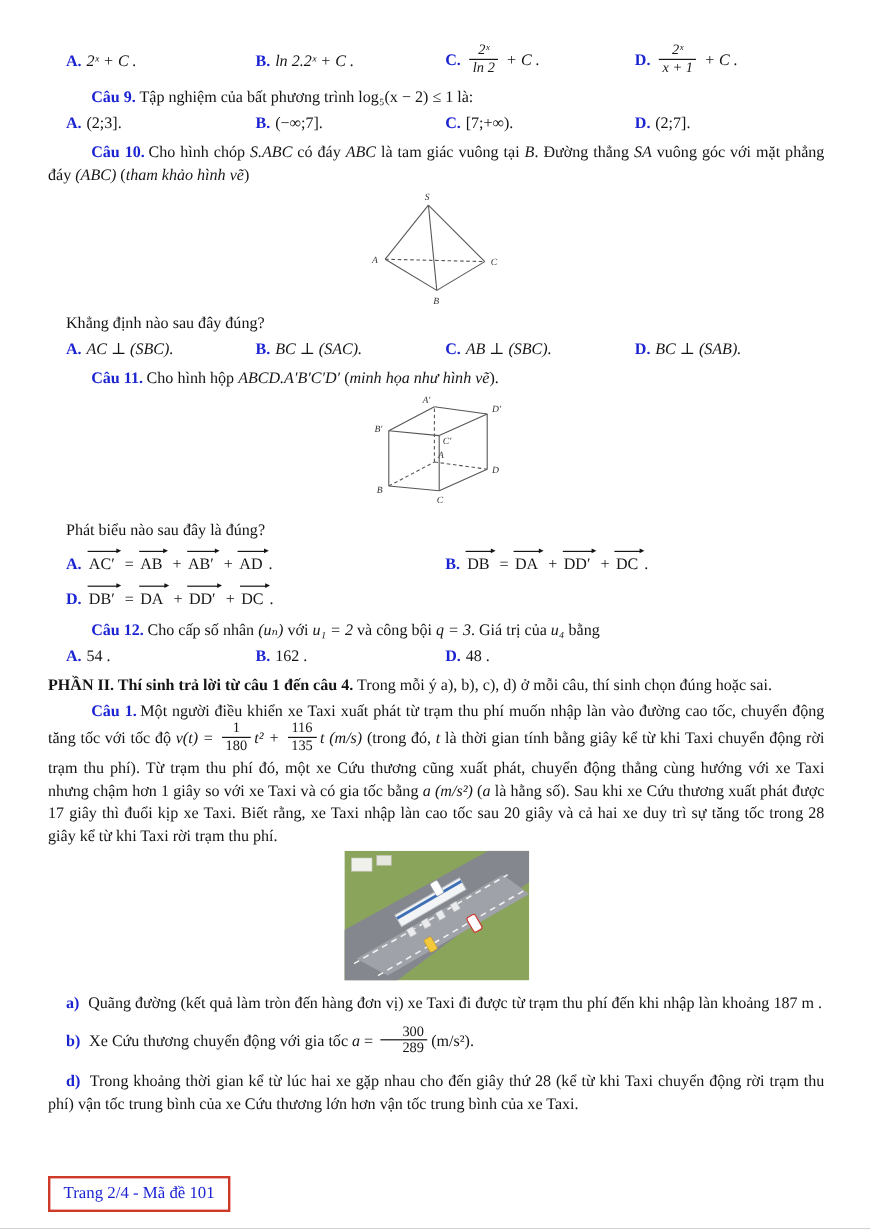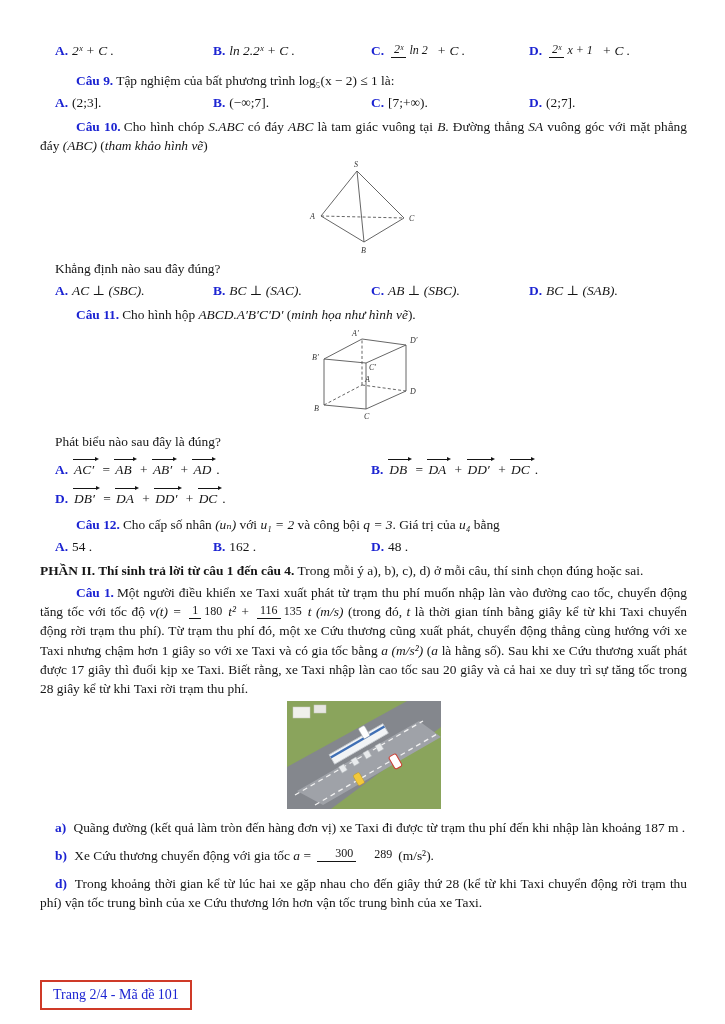"2ˣ" .frac { flex-direction: row -> column }
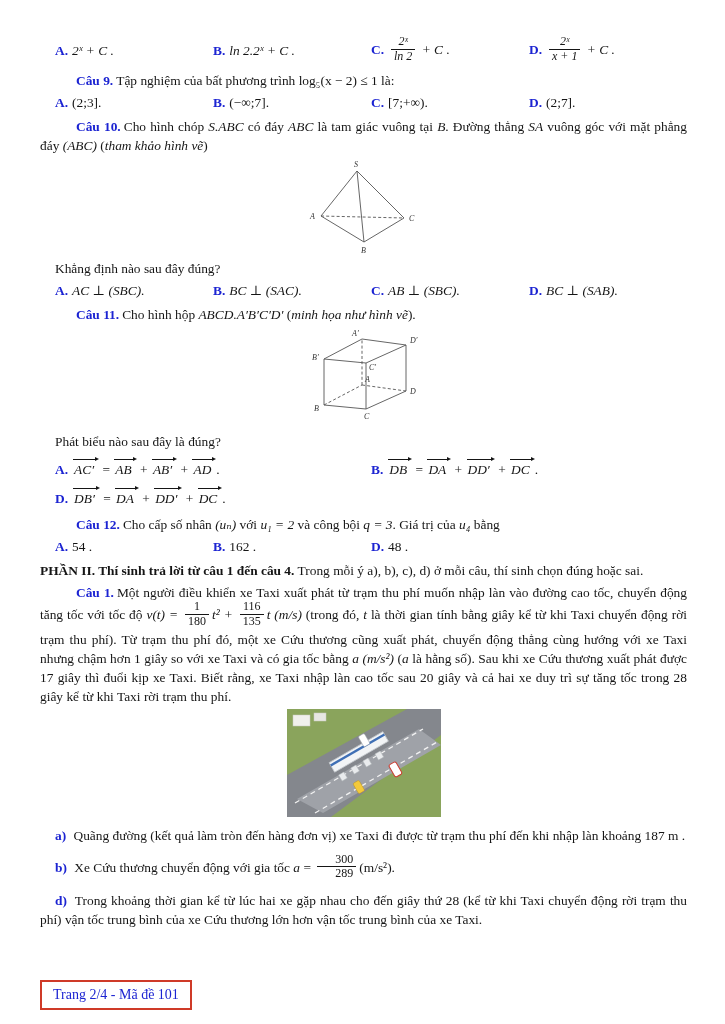"AC′" .vec { font-style: italic -> none }
